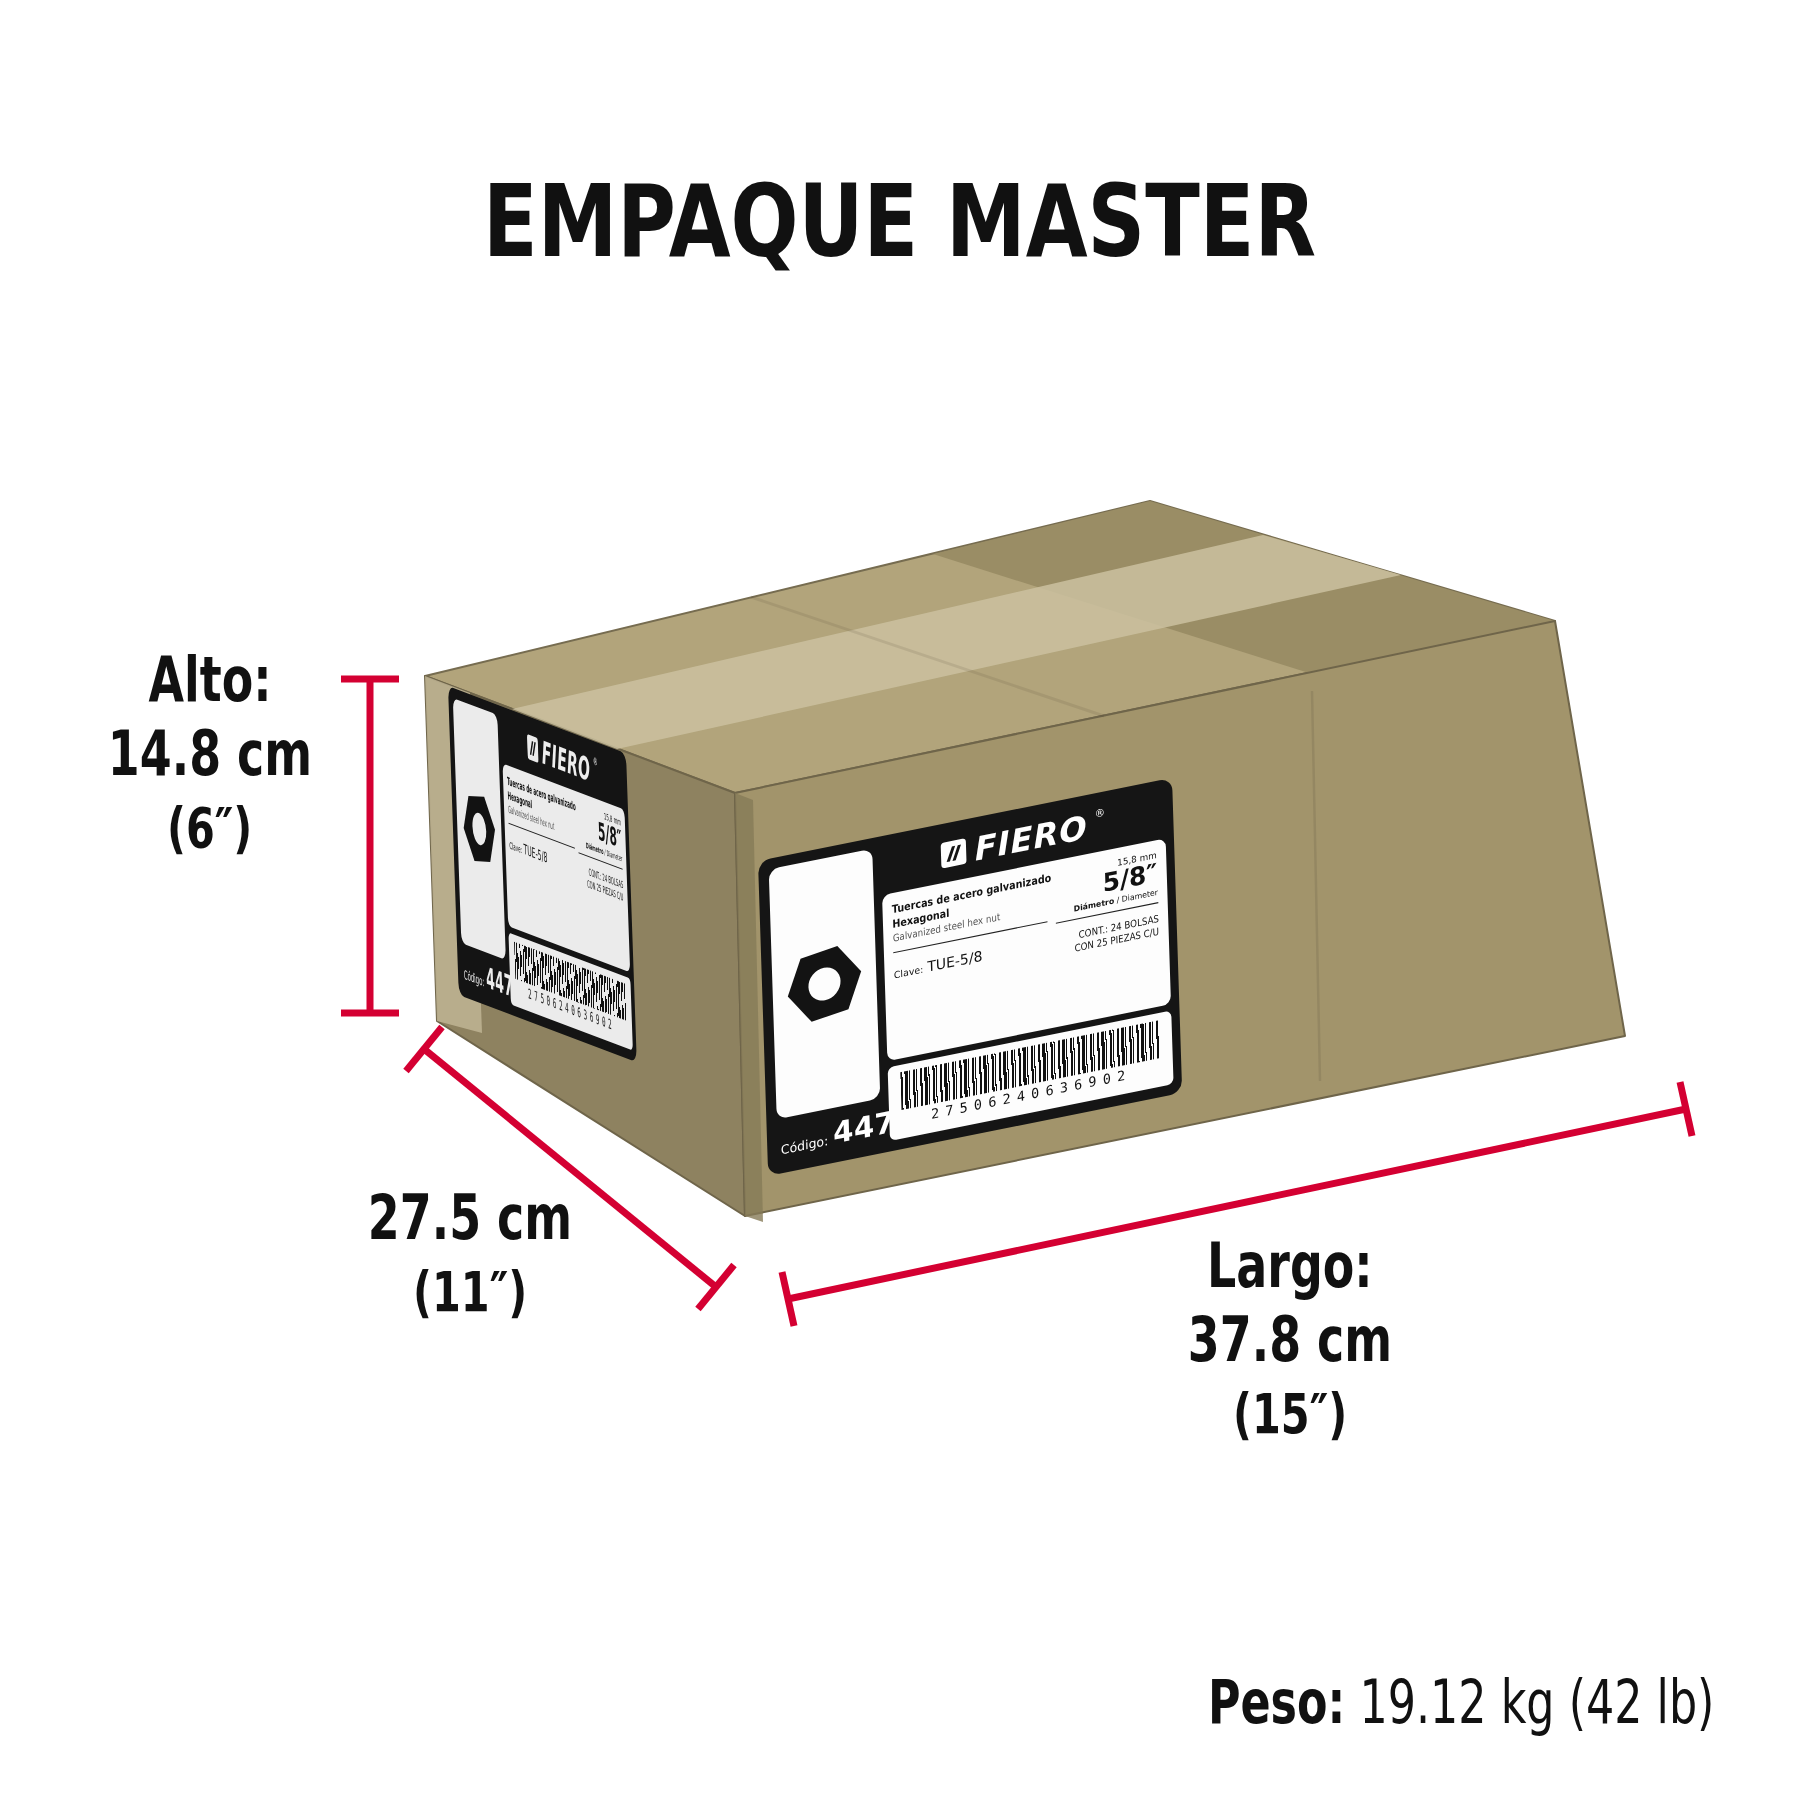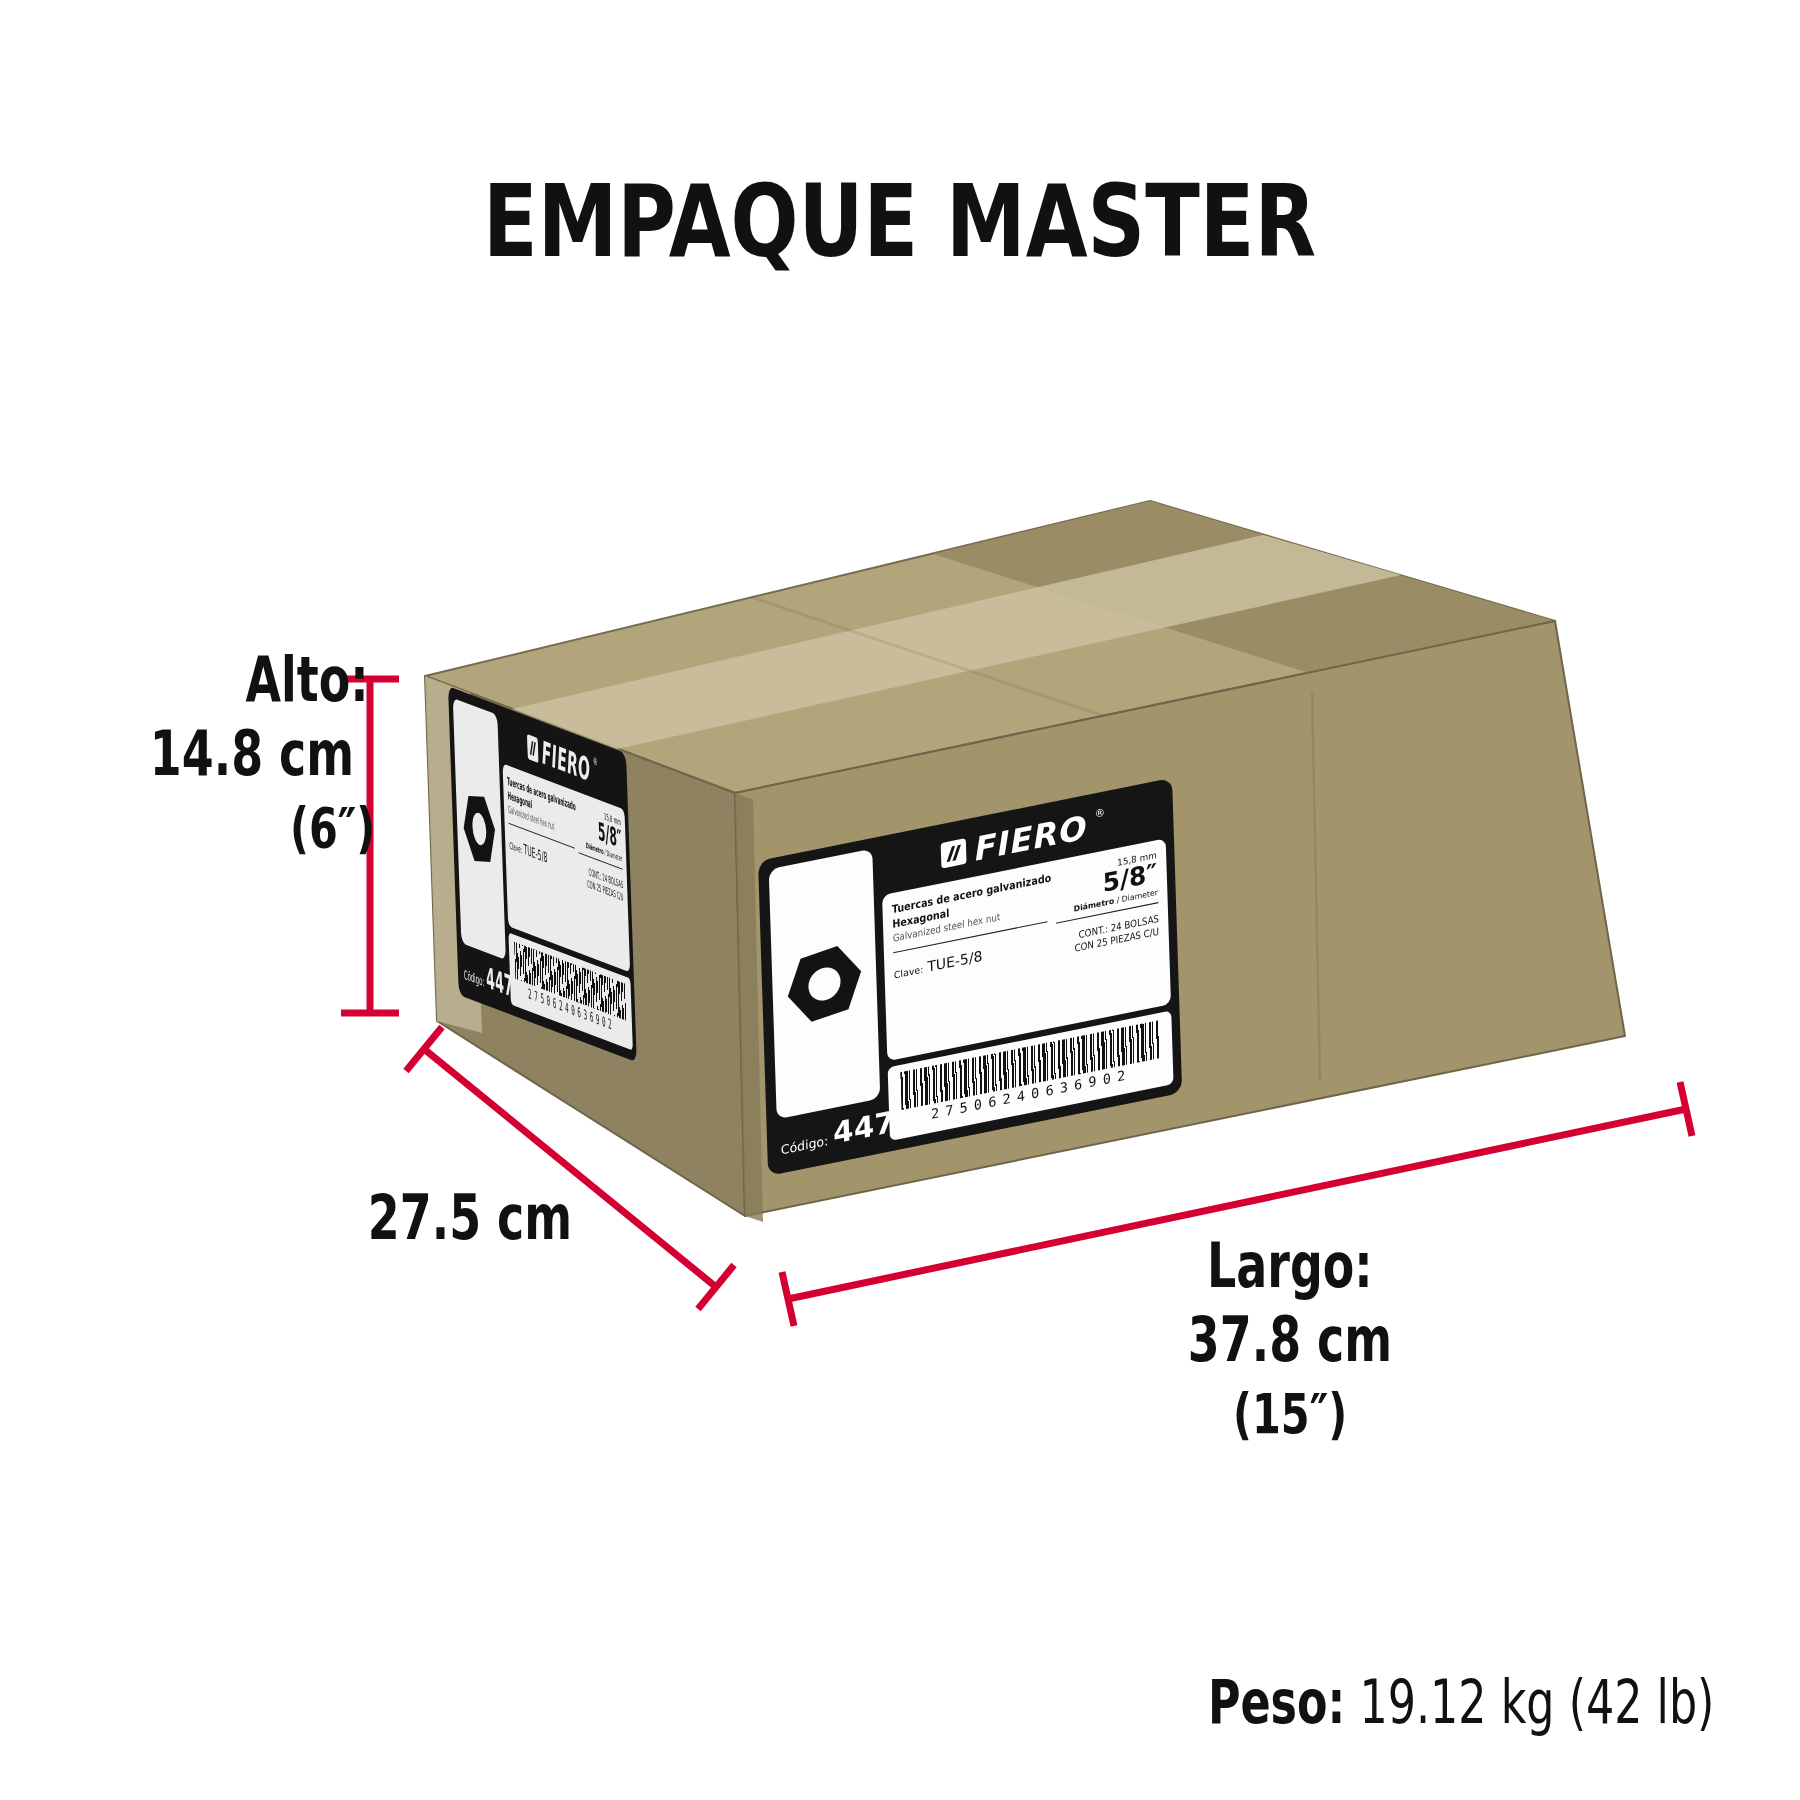"Alto:" #dim-alto { text-align: right -> none }
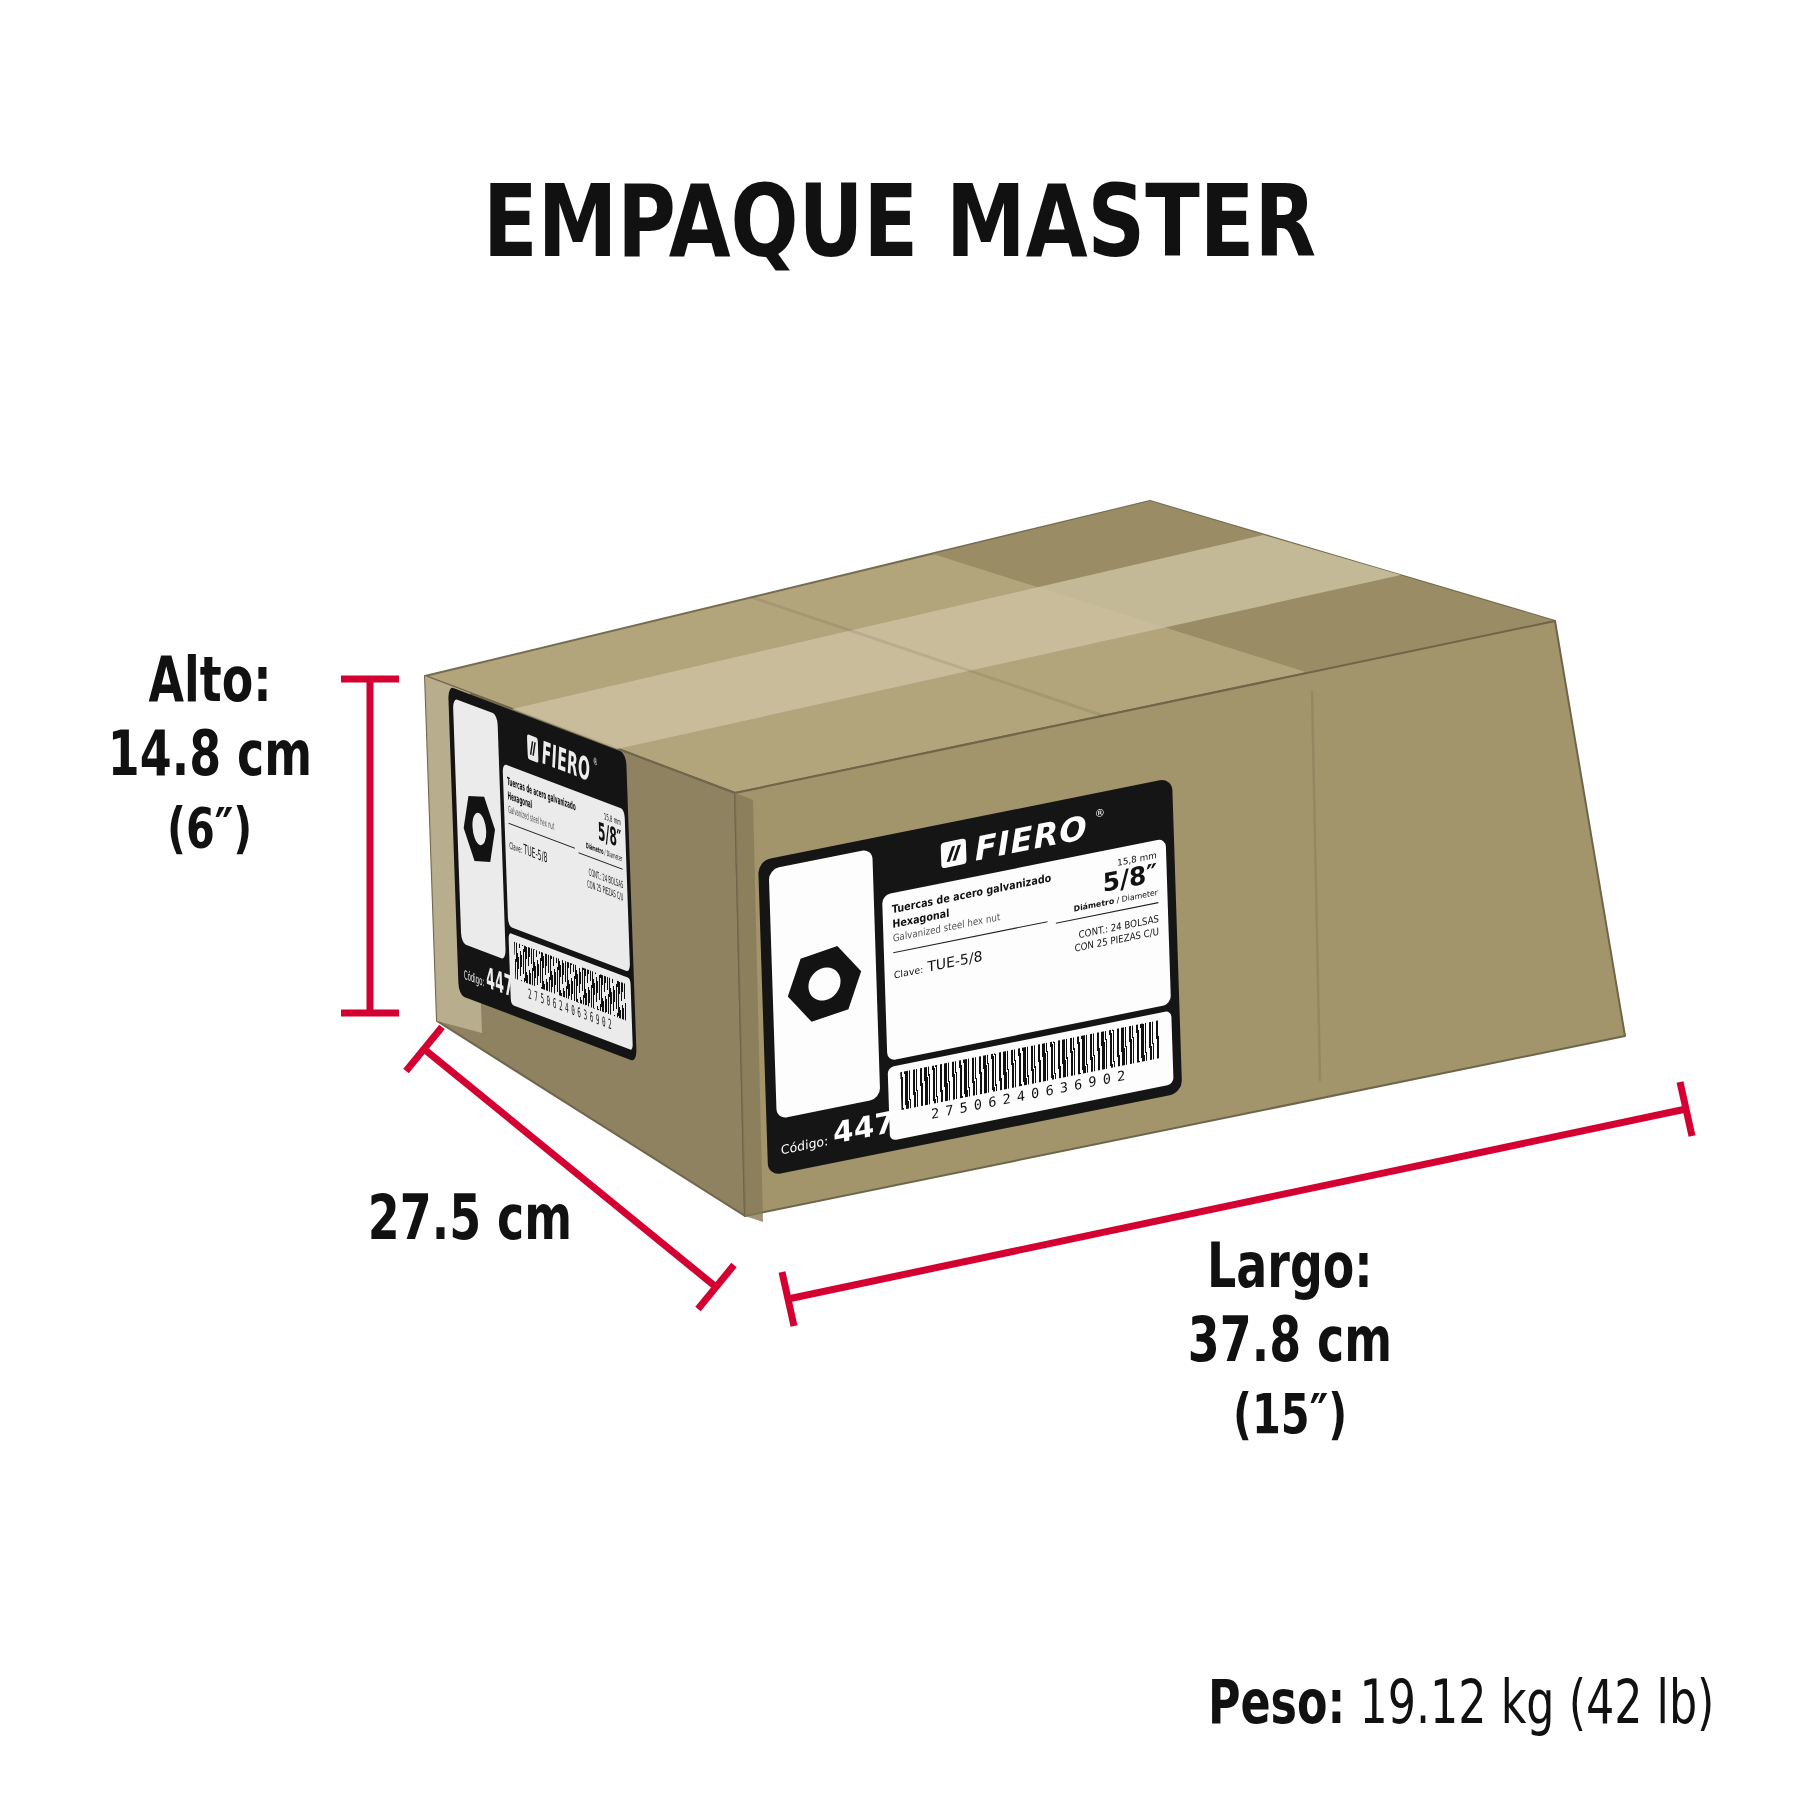"(11″)" div.small { html: none -> <div><span>(11″)</span></div> }
